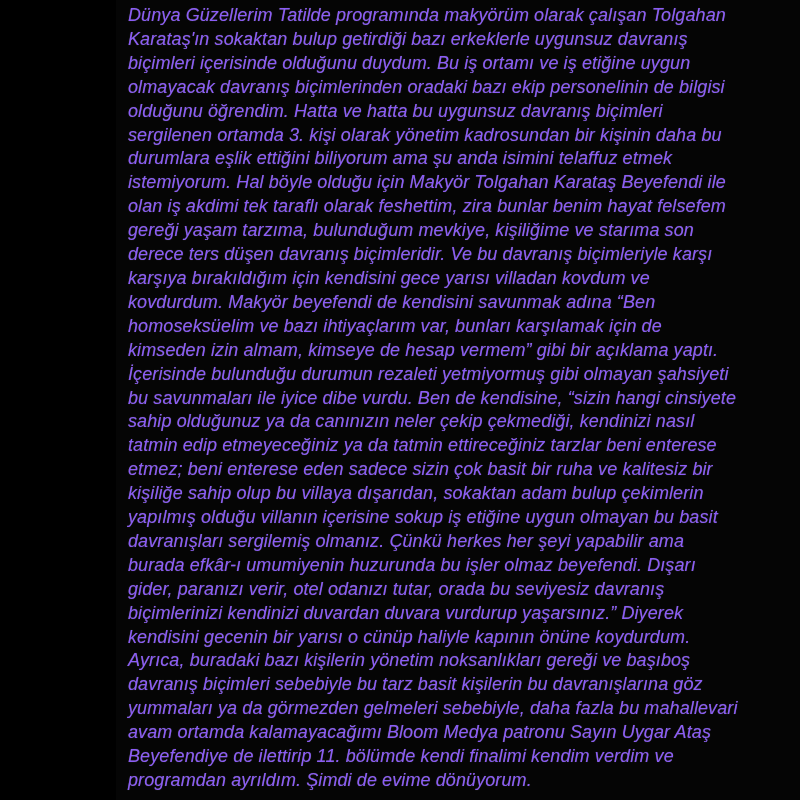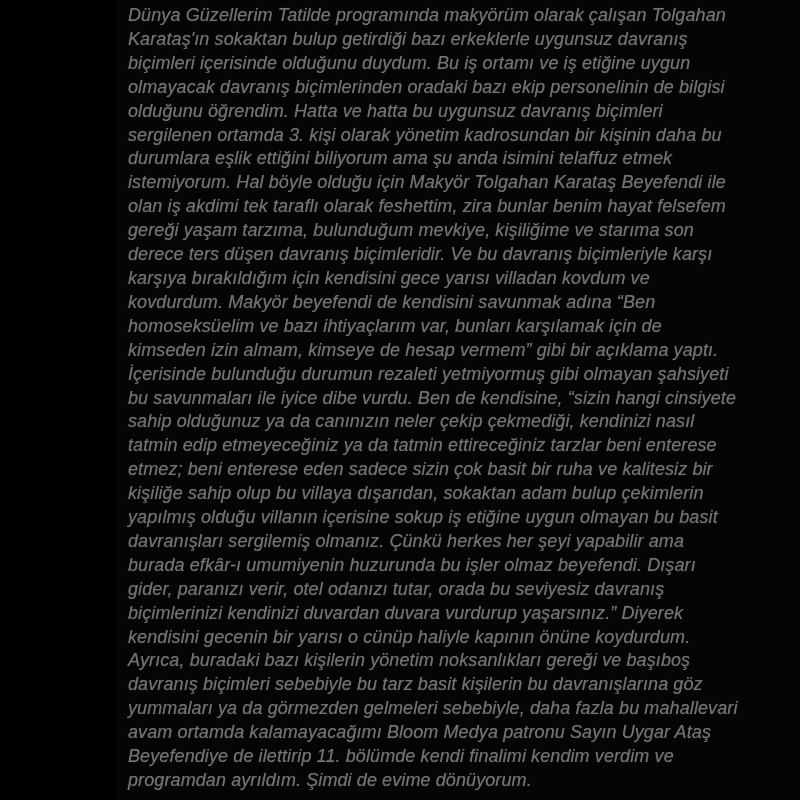"Dünya Güzellerim Tatilde programında" .statement-text { color: #737373 -> #8b5cf6 }
